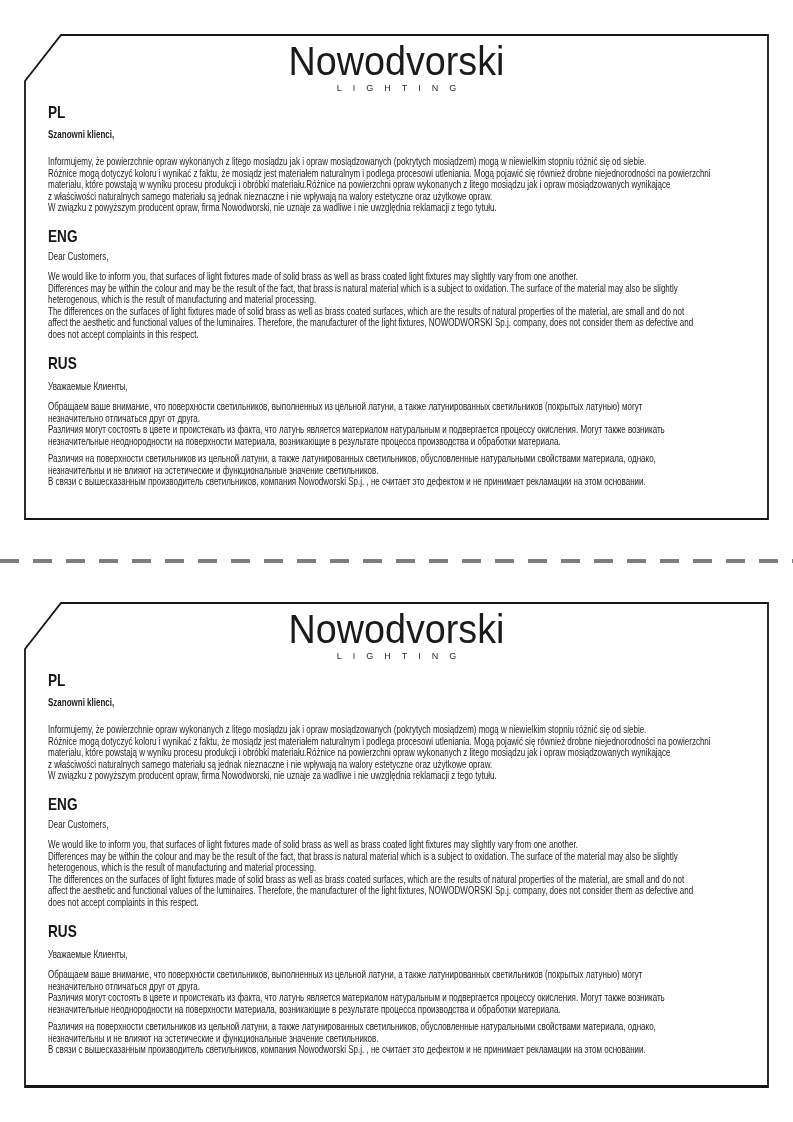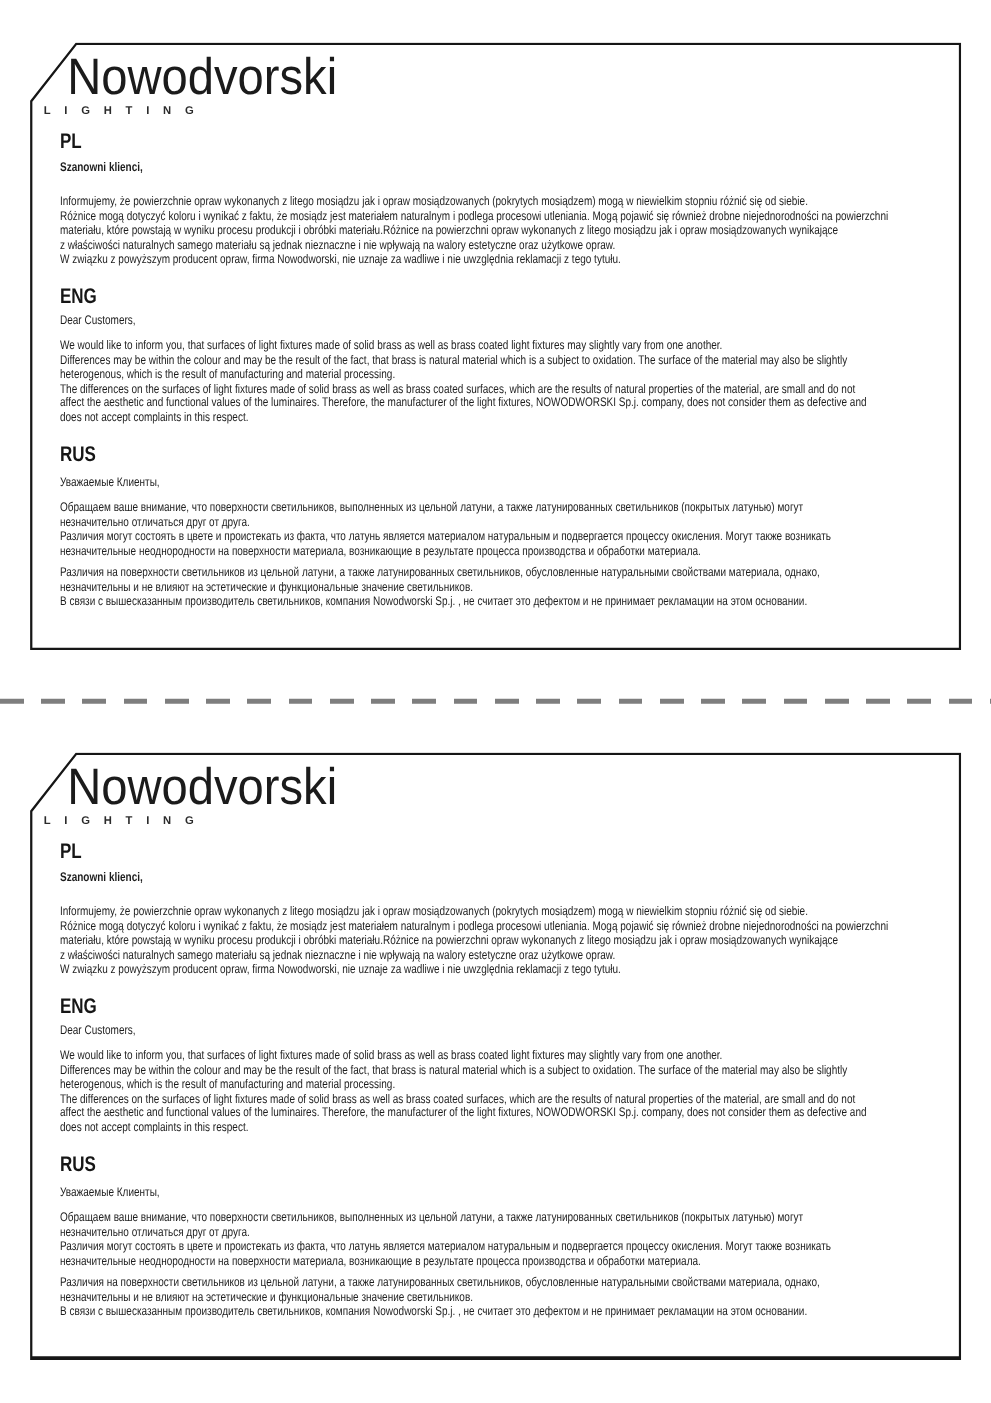"Nowodvorski" .logo { text-align: none -> center }
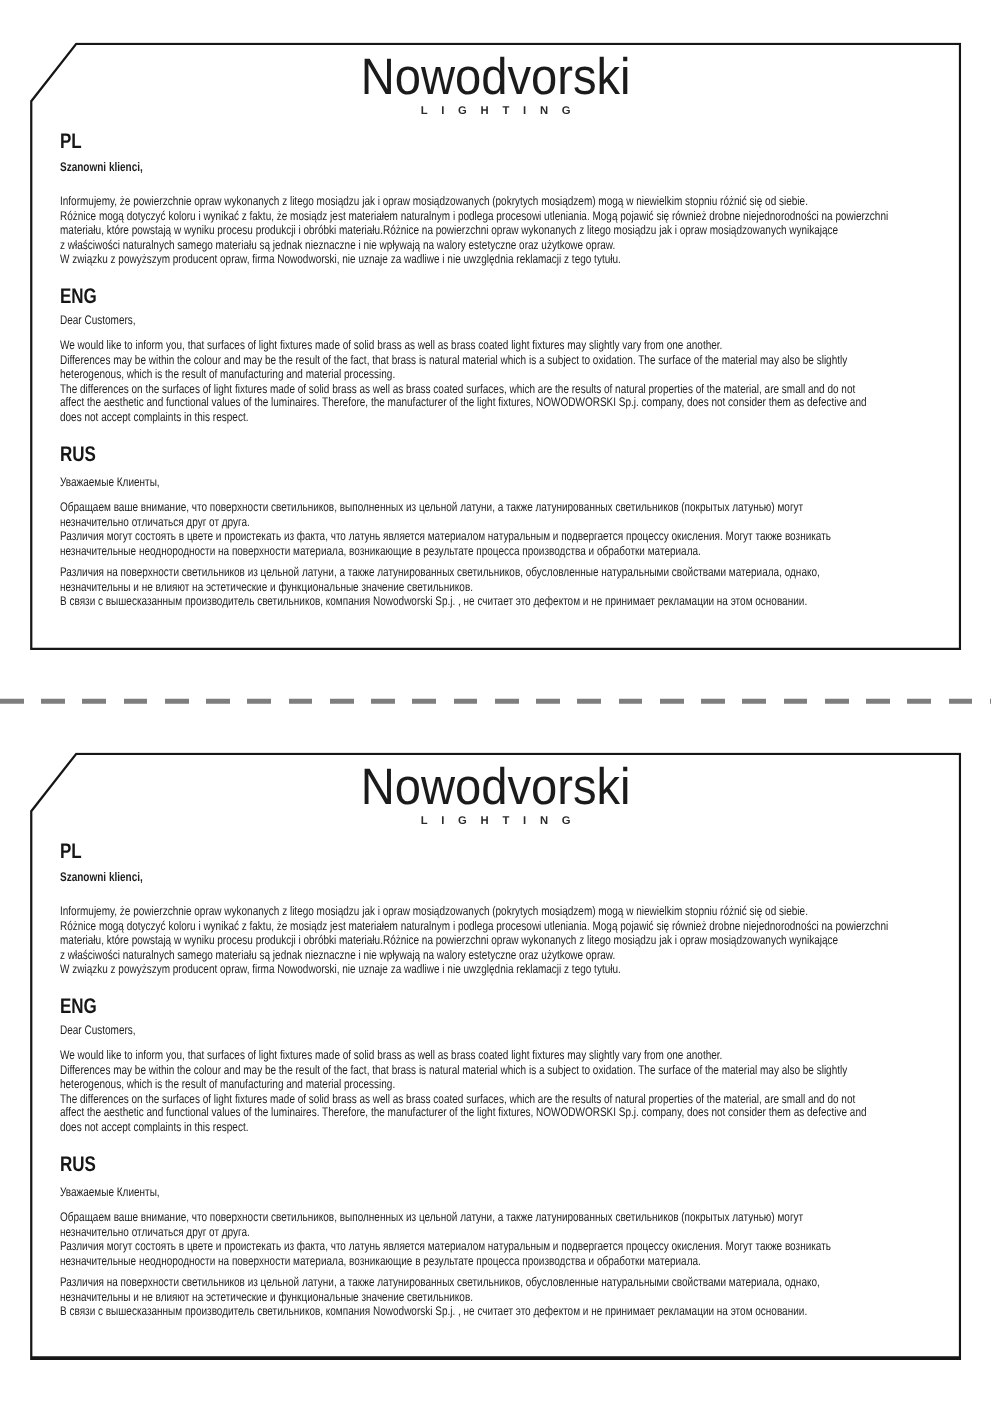"LIGHTING" .logo-tag { font-weight: bold -> normal }
